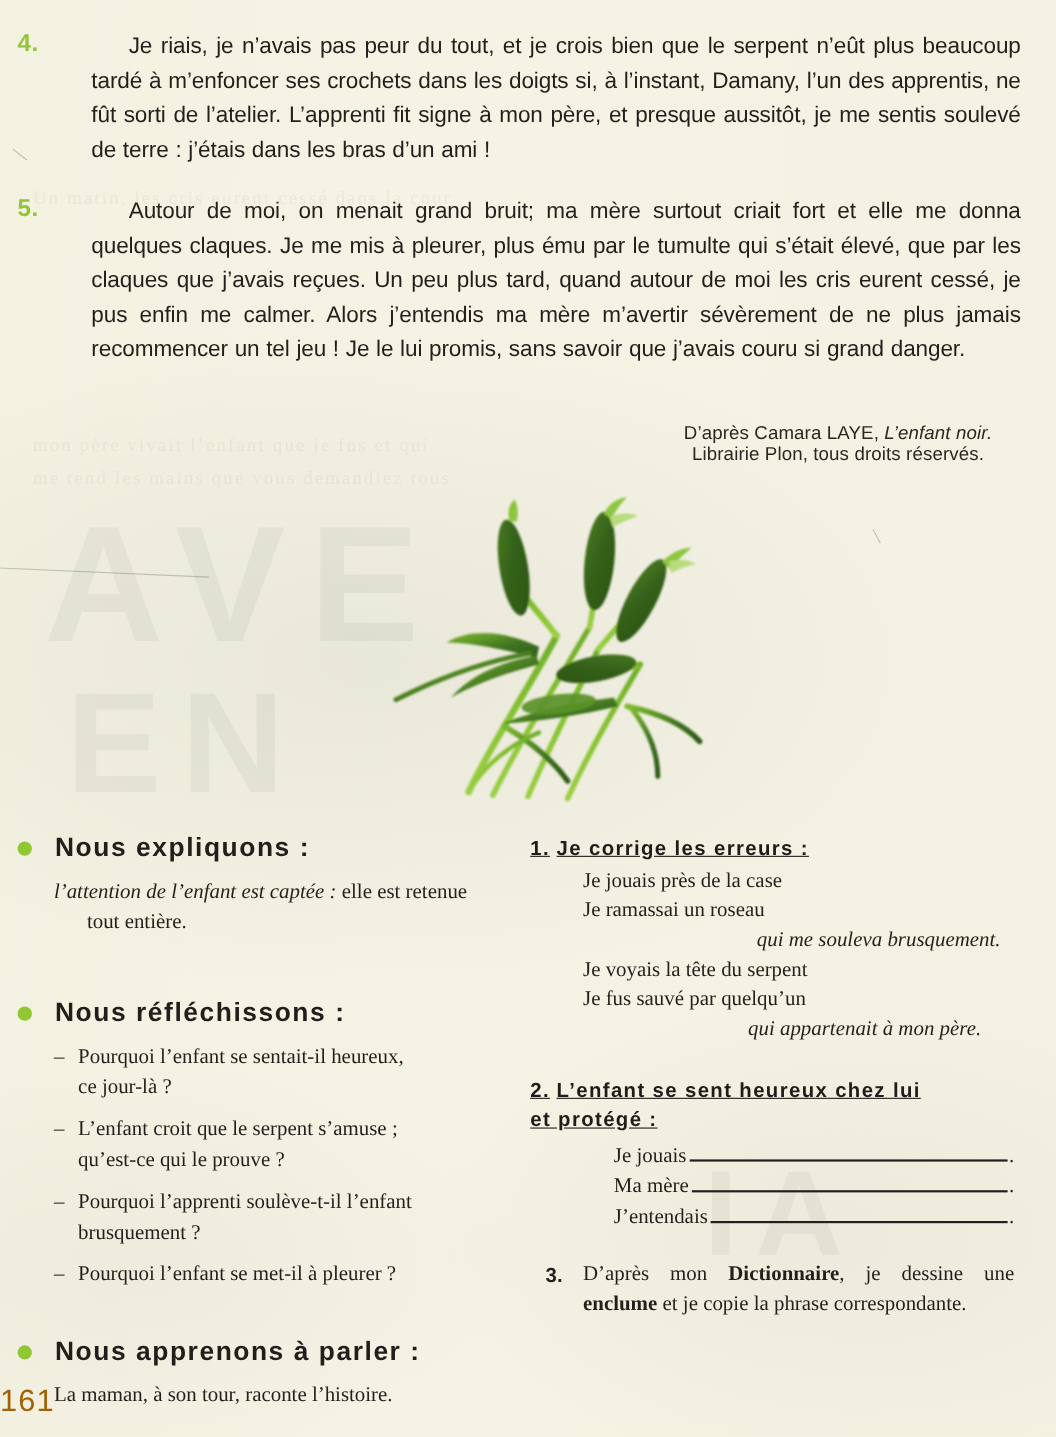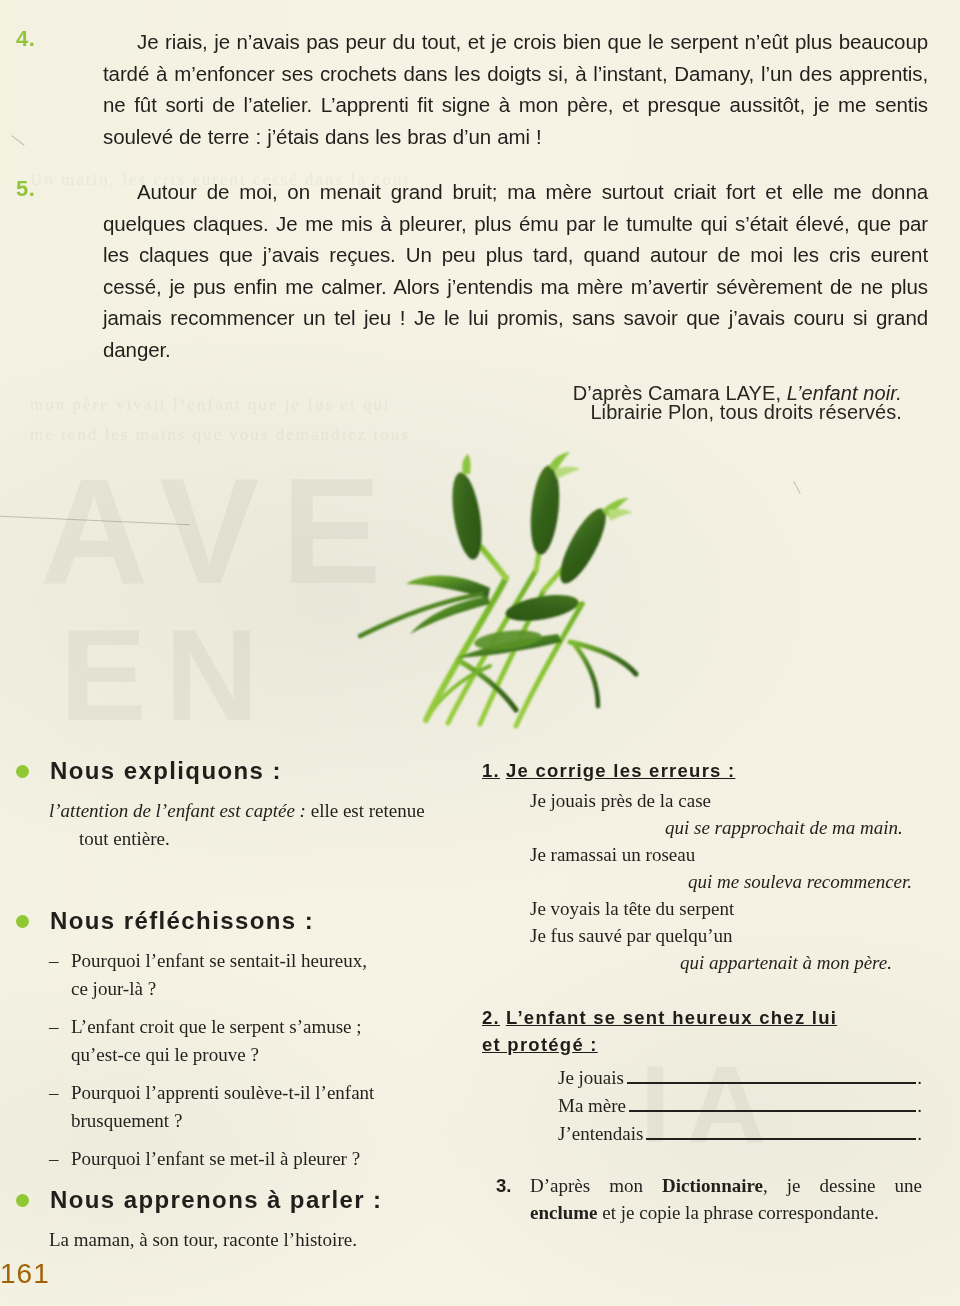"Je riais, je n’avais pas" .para-text { margin-left: 87px -> 67px }
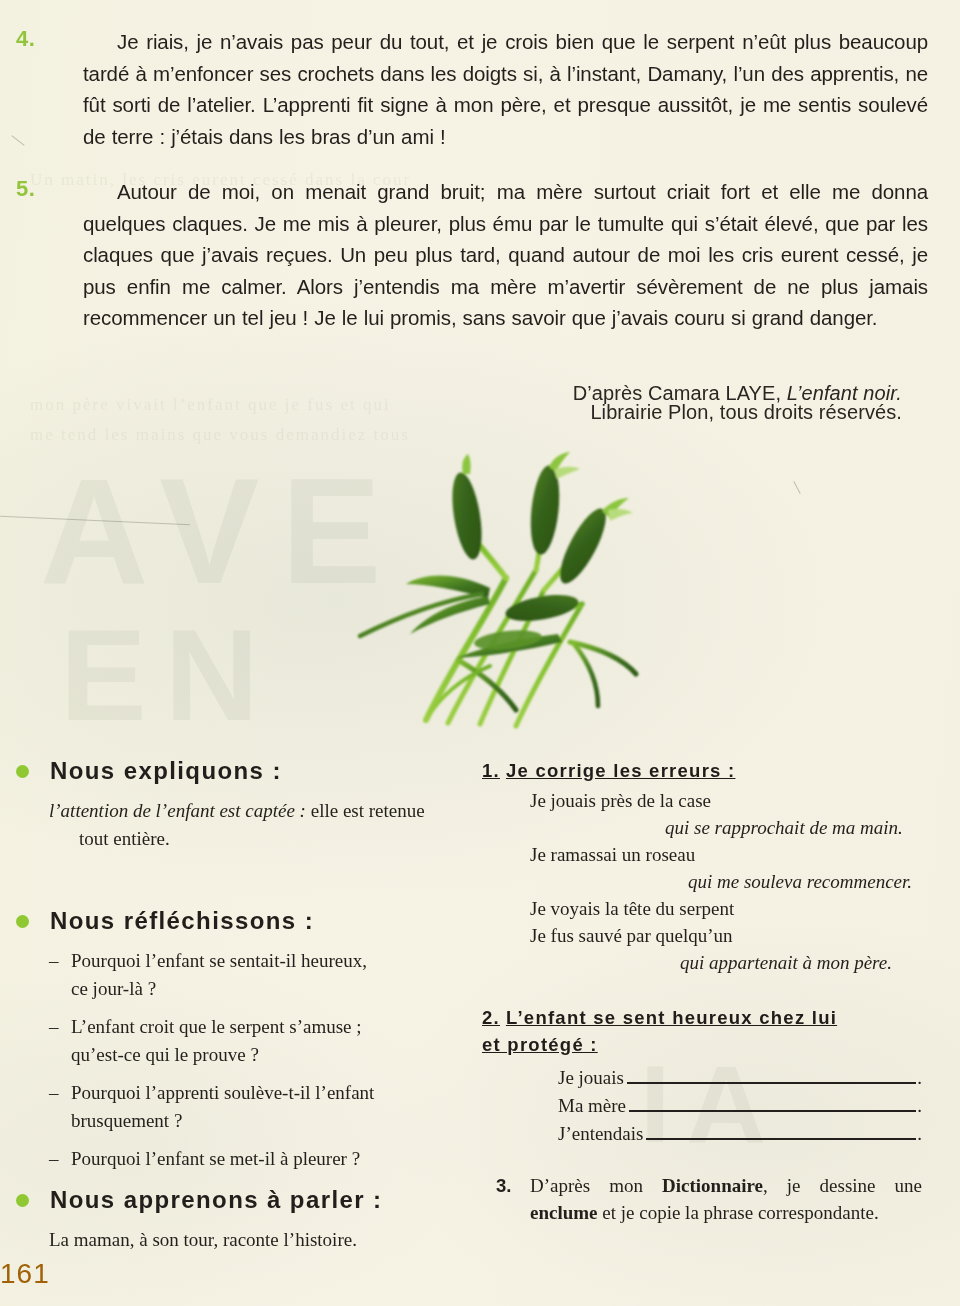"D’après Camara LAYE, L’enfant noir." .attribution { font-size: 20px -> 17px; text-align: right -> center }
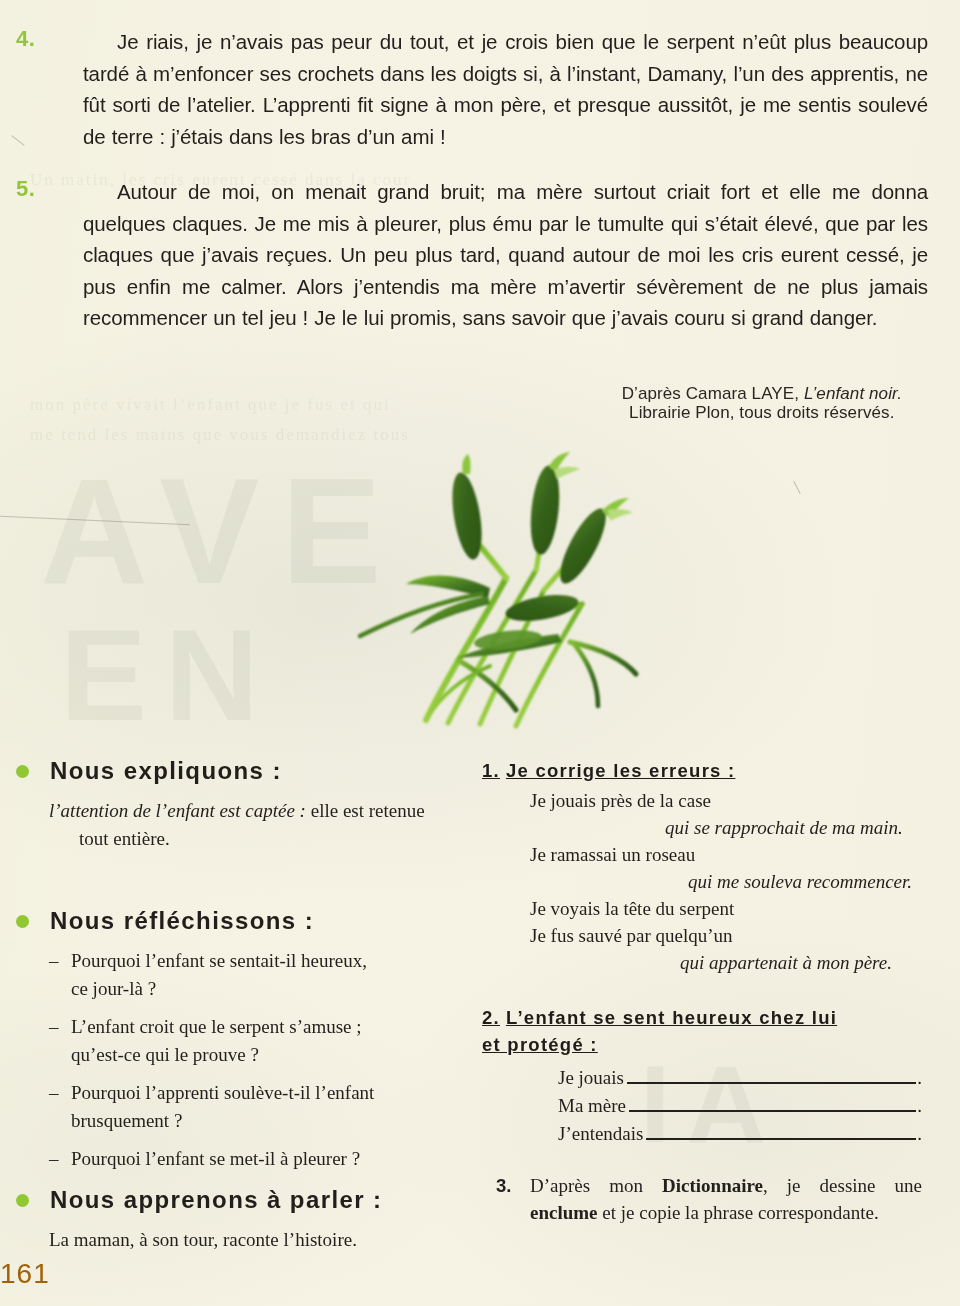"qui se rapprochait de ma" span.sub { html: <span>qui se rapprochait de ma main.</span> -> none }
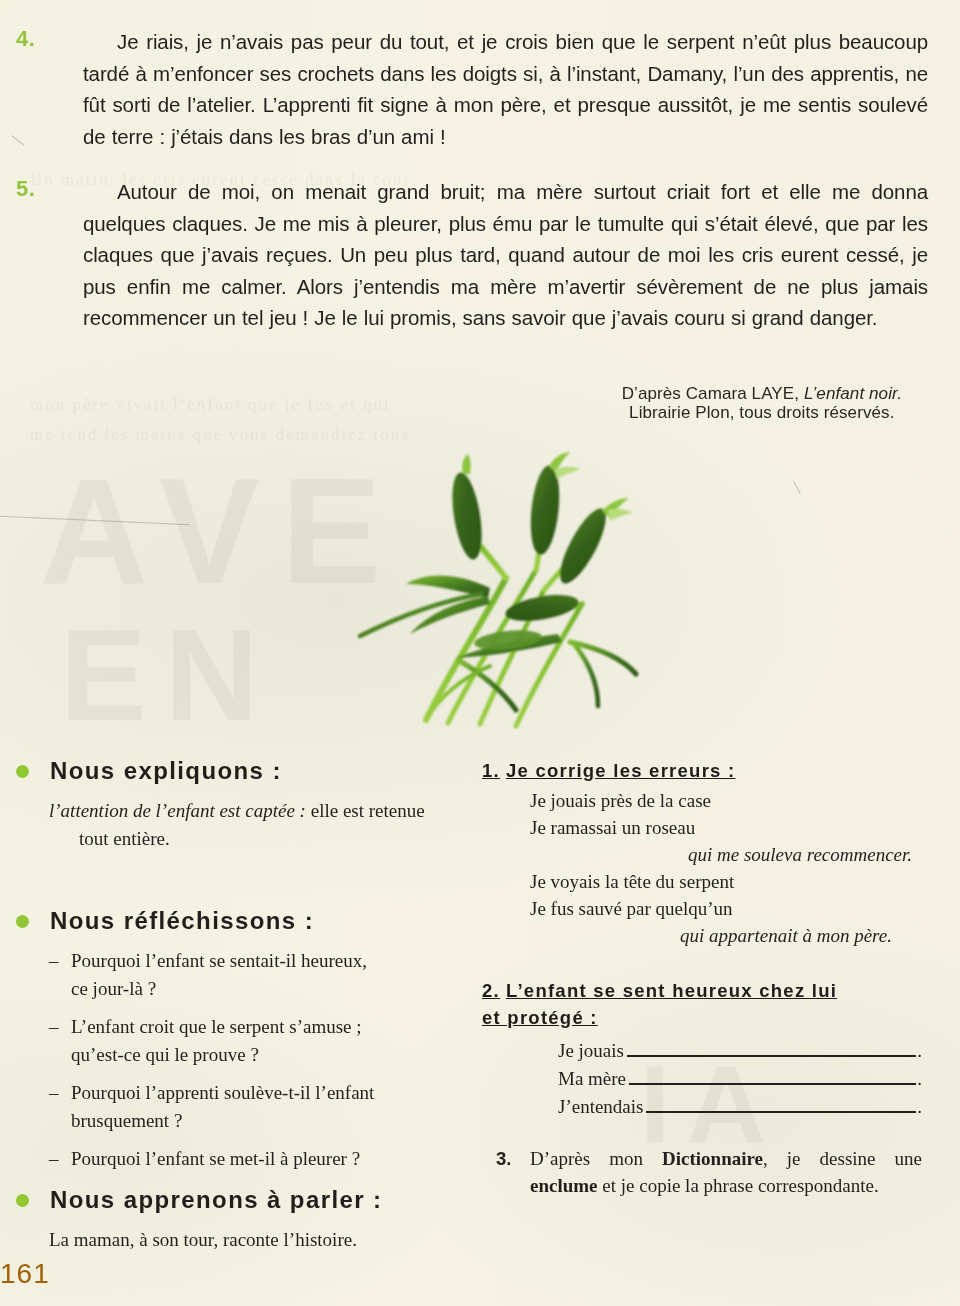"qui me souleva recommencer." span.sub { text: recommencer -> brusquement }
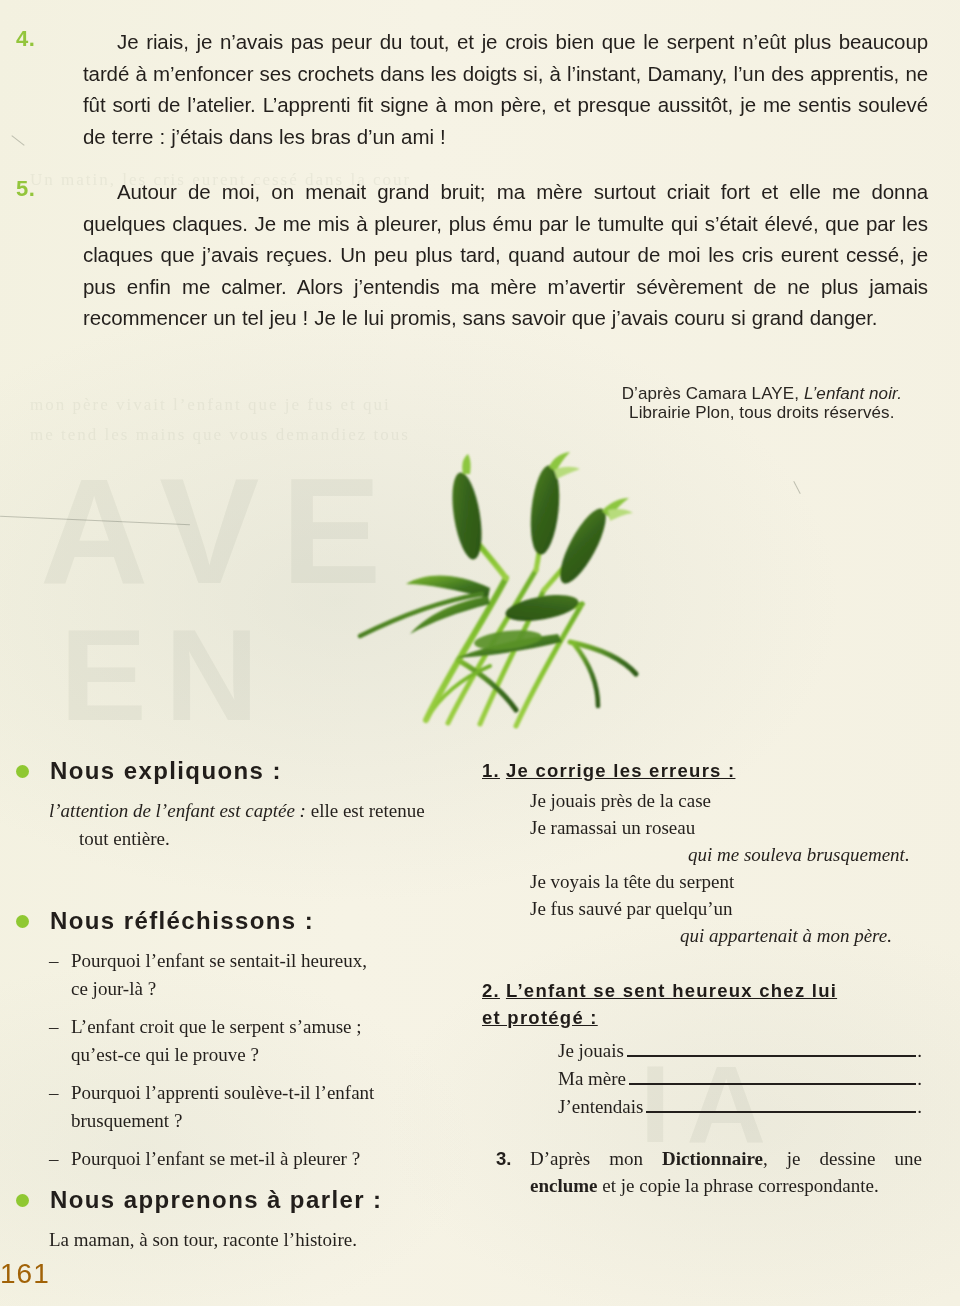"Nous apprenons à parler :" div.sec { margin-top: 13px -> 42px }
